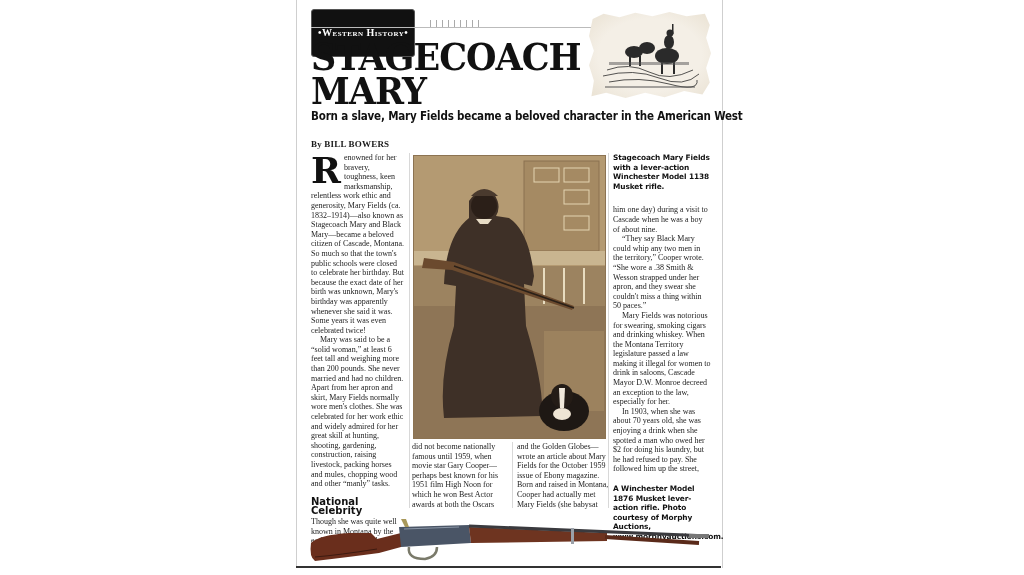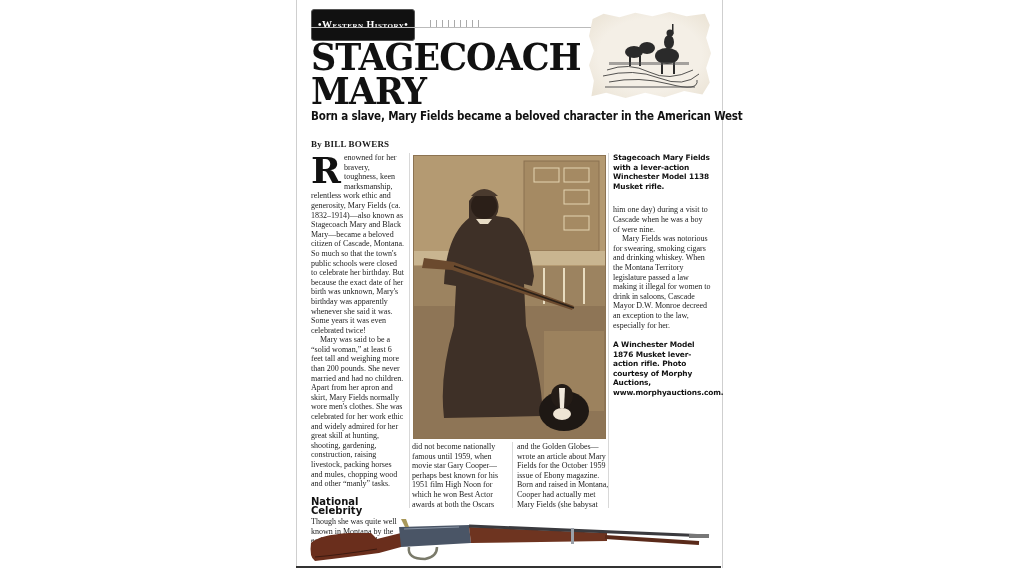"•Western History•" .section-tag { padding: 8px 6px -> 16px 6px }
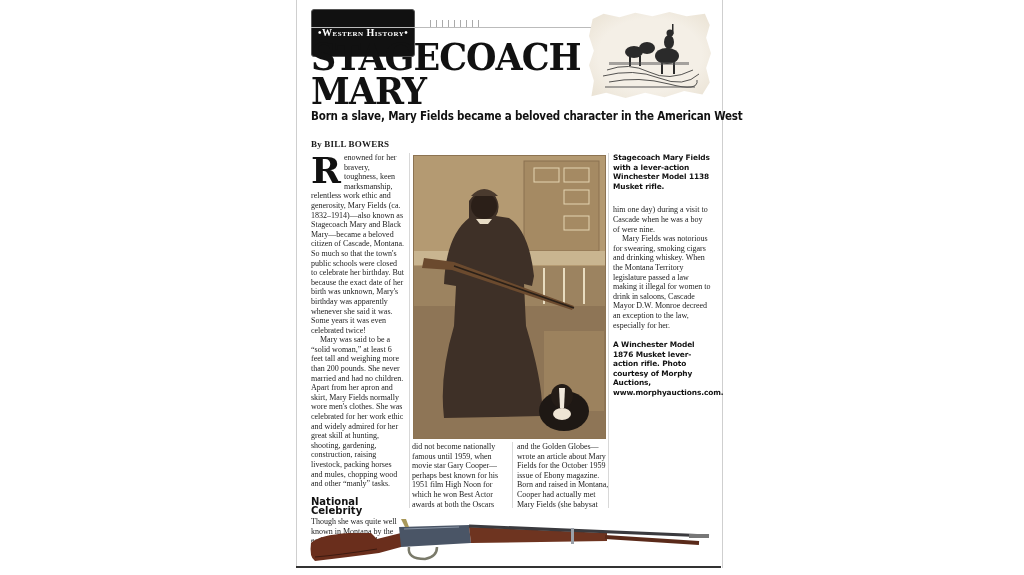"him one day) during a" p.first { text: were -> about }
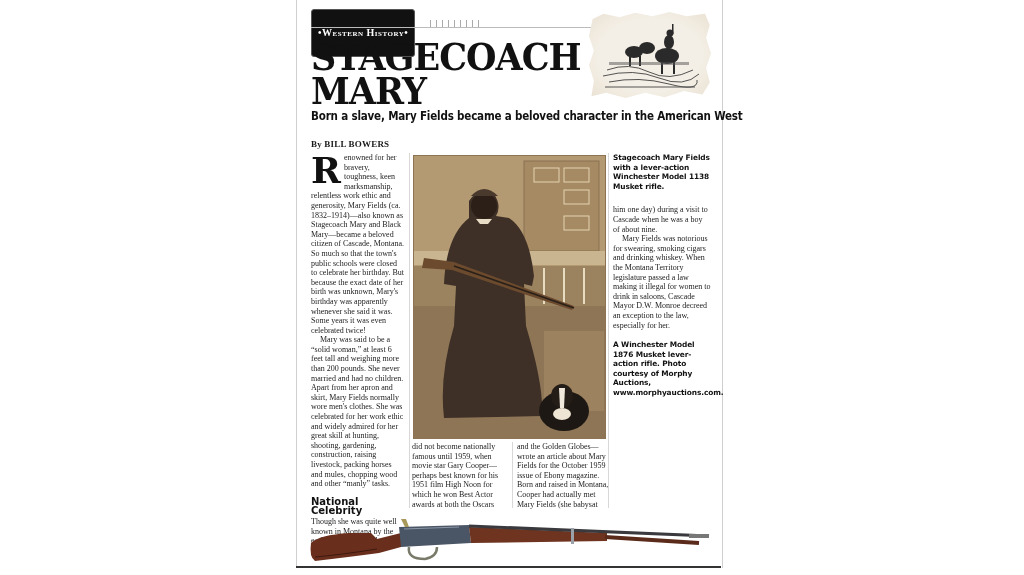"“They say Black Mary could" p { html: none -> <p>“They say Black Mary could whip any two men in the territory,” Cooper wrote. “She wore a .38 Smith &amp; Wesson strapped under her apron, and they swear she couldn't miss a thing within 50 paces.”</p> }
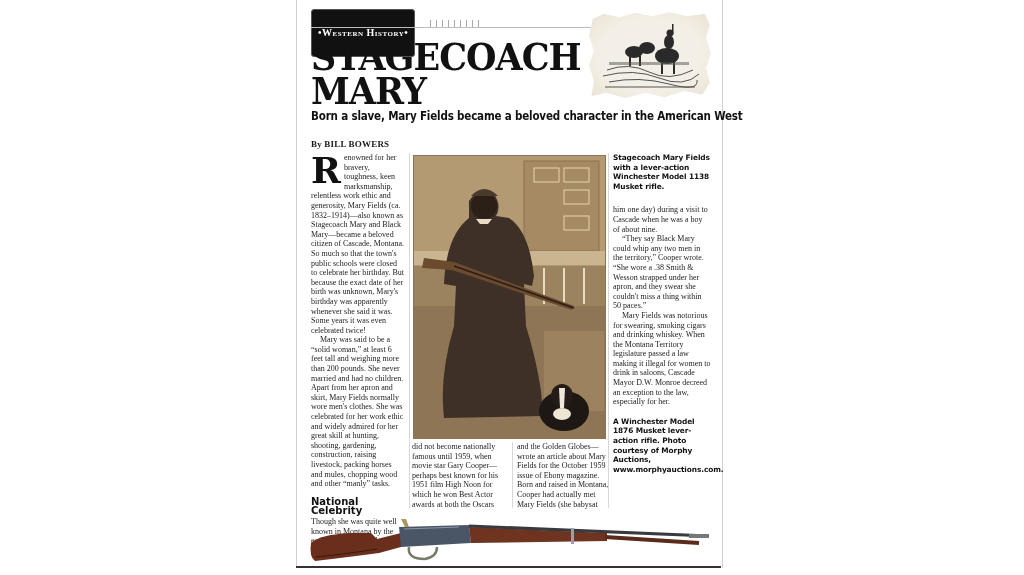"In 1903, when she was" p { html: none -> <p>In 1903, when she was about 70 years old, she was enjoying a drink when she spotted a man who owed her $2 for doing his laundry, but he had refused to pay. She followed him up the street,</p> }
